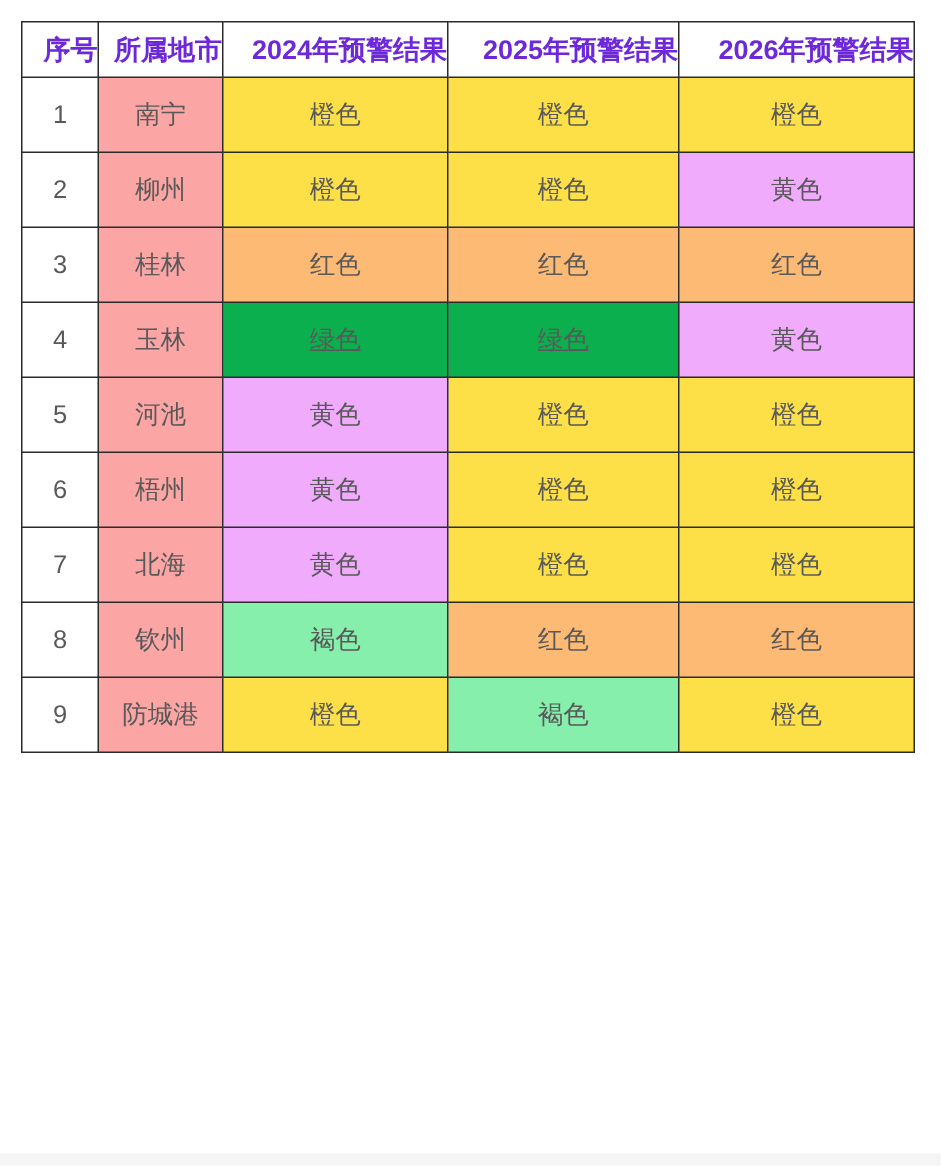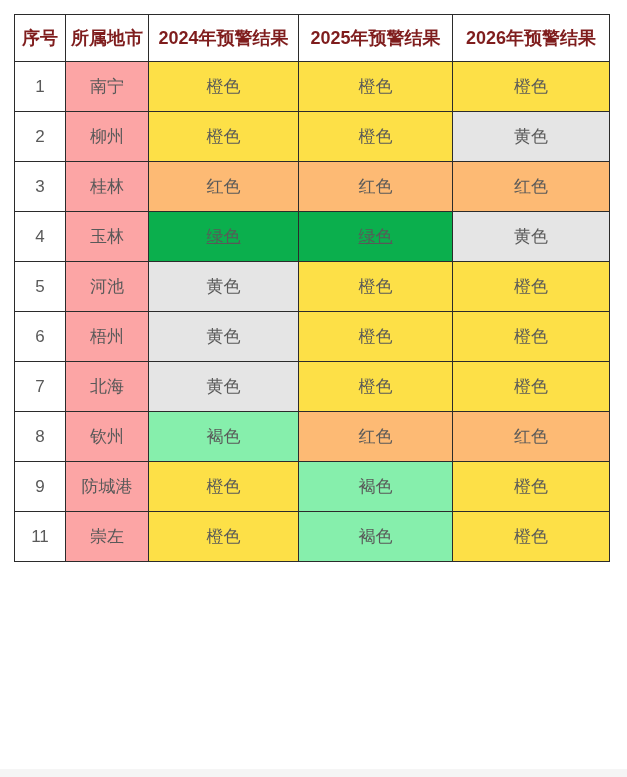"序号" table.warning-table thead th { color: #7f1d1d -> #6d28d9; height: 47px -> 37px; text-align: none -> right }
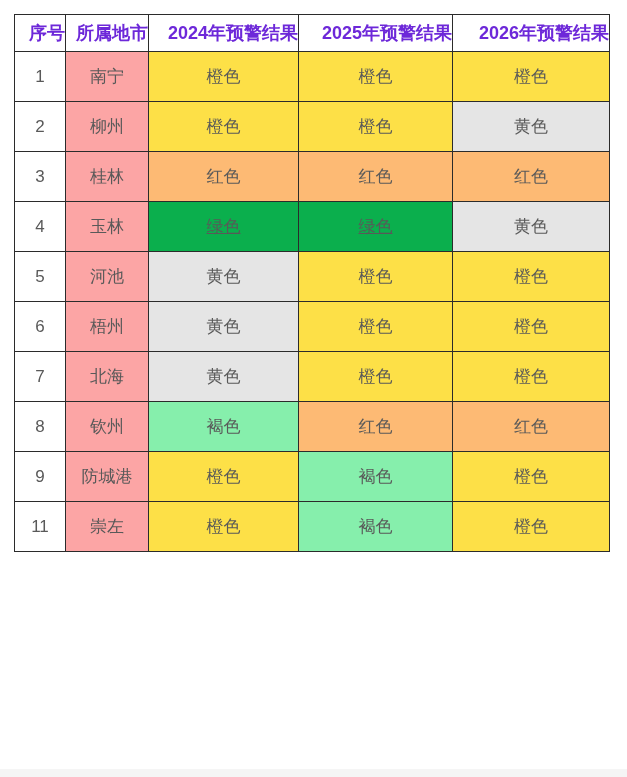"黄色" td.lv-yellow { background: #e5e5e5 -> #f0abfc }
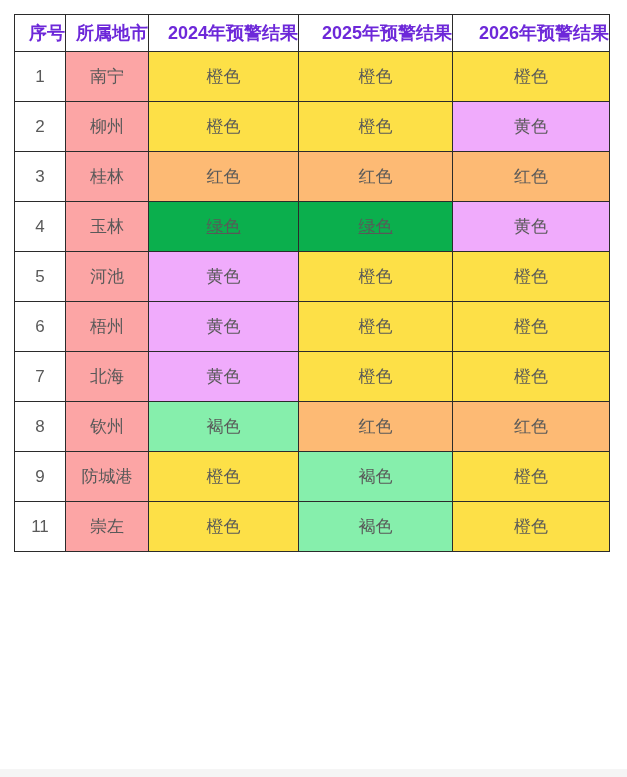"11" tr { html: <tr> <td>11</td> <td>崇左</td> <td>橙色</td> <td>褐色</td> <td>橙色</td> </tr> -> none }
